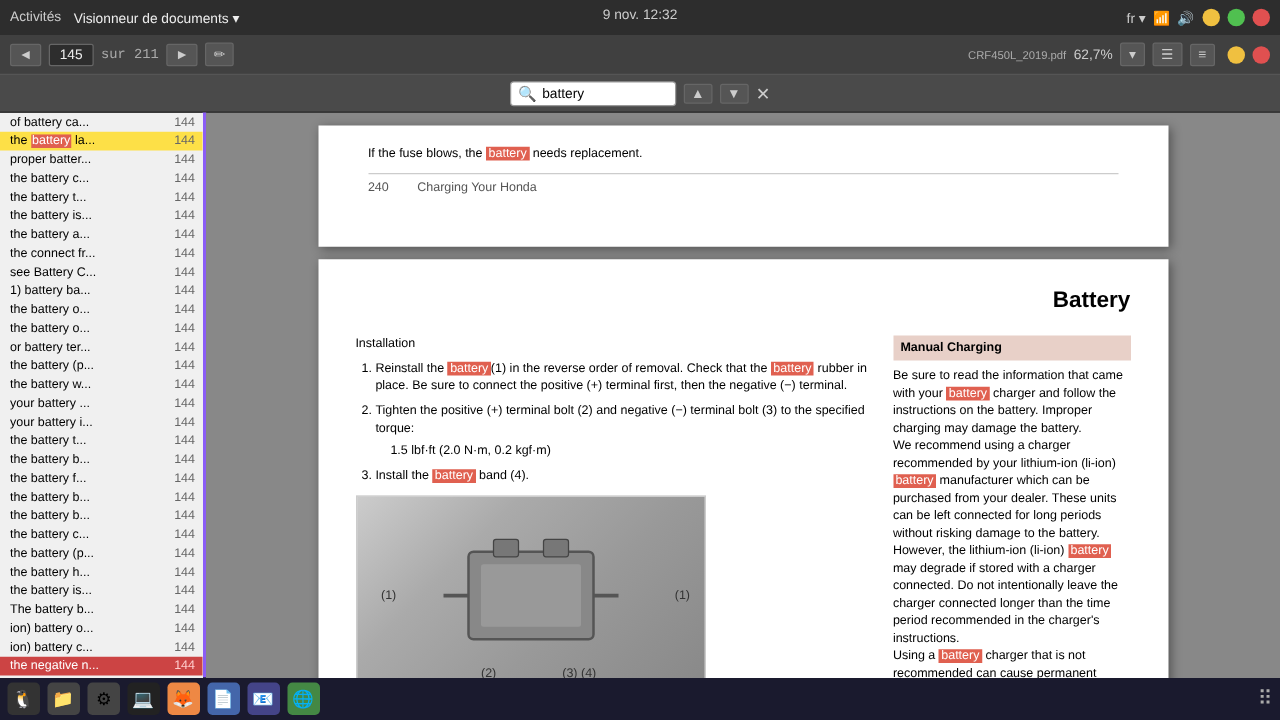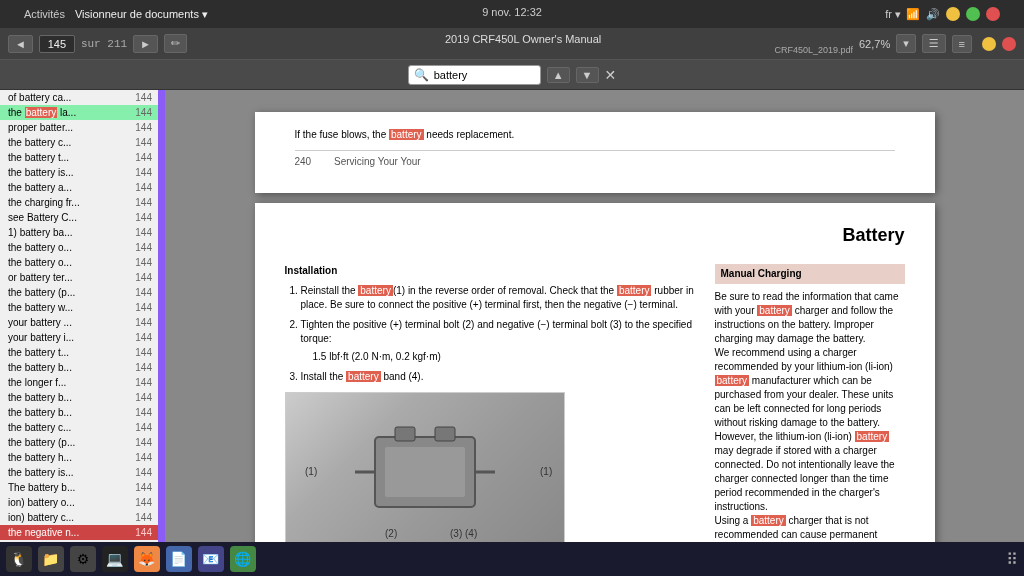"Activités" .top-bar { padding: 0 24px -> 0 8px }
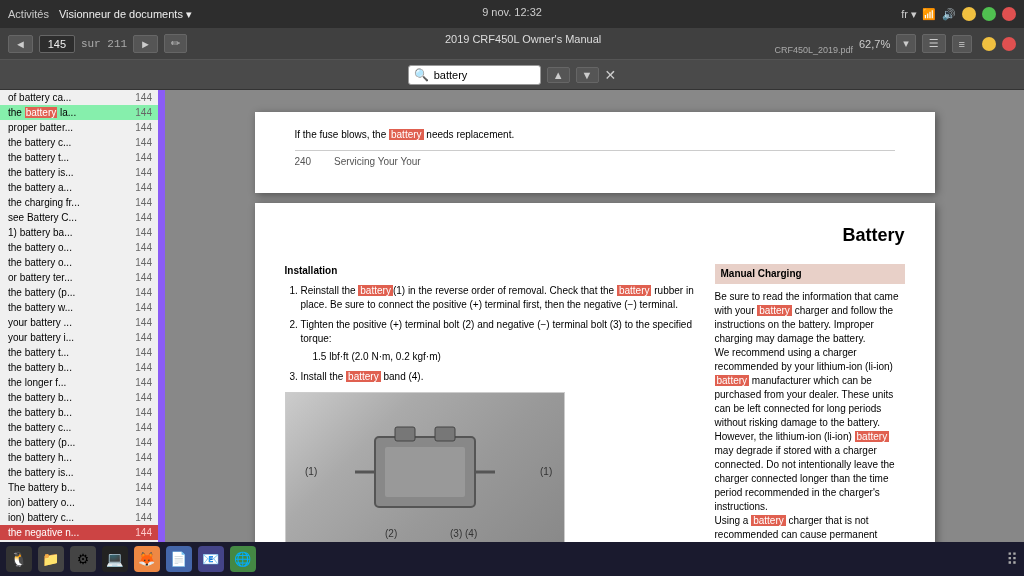"2019 CRF450L Owner's Manual" div { html: <div>2019 CRF450L Owner's Manual</div> -> none }
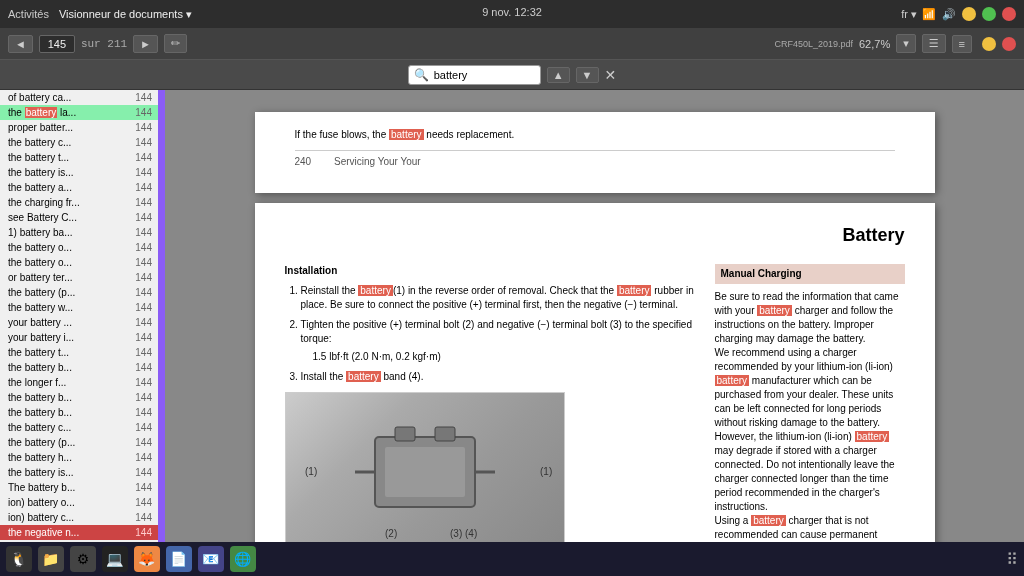"of battery ca..." .sidebar { border-right: 7px solid #8b5cf6 -> 3px solid #8b5cf6 }
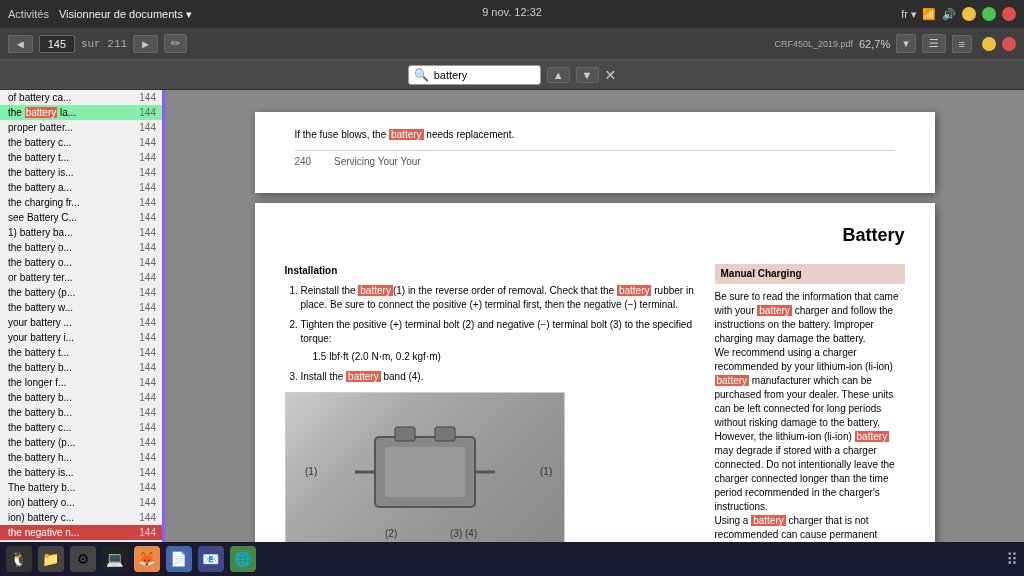"the battery la..." div.sidebar-item { background: #86efac -> #fde047 }
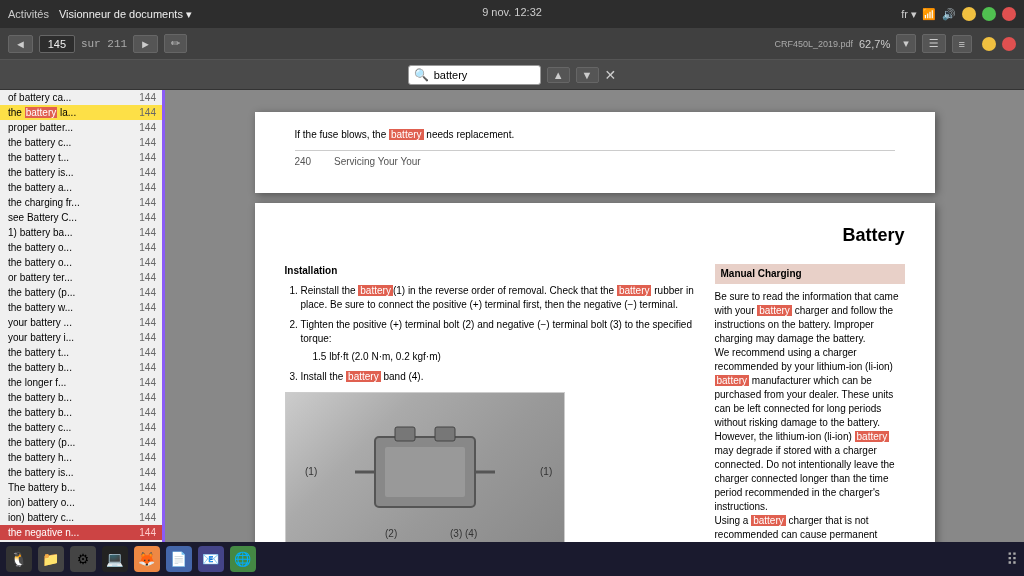"If the fuse blows, the" div.page-container { margin-top: 12px -> none; padding: 16px 40px 16px 40px -> 16px 40px 32px 40px }
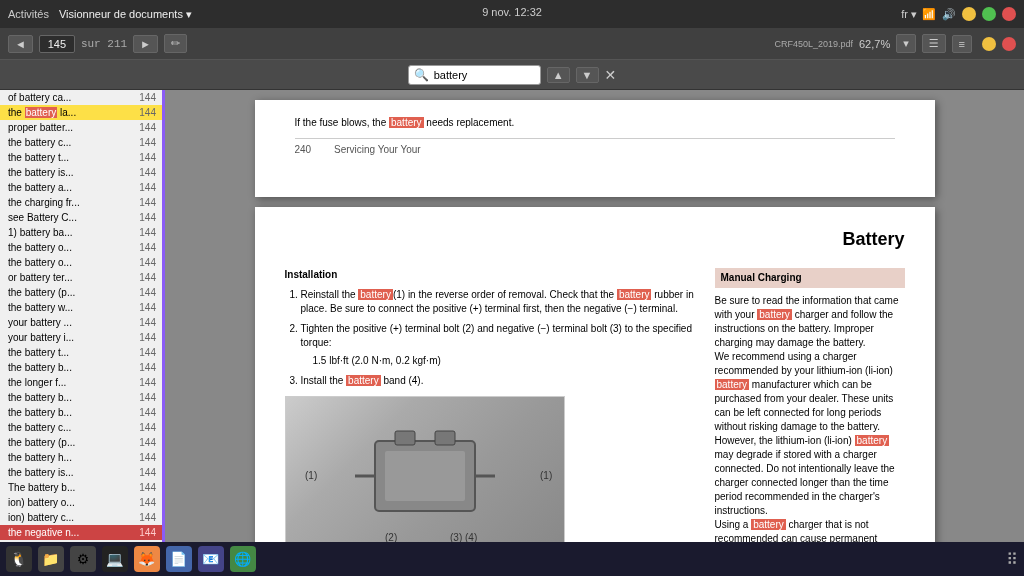"Servicing Your Your" span { text: Servicing Your Your -> Charging Your Honda }
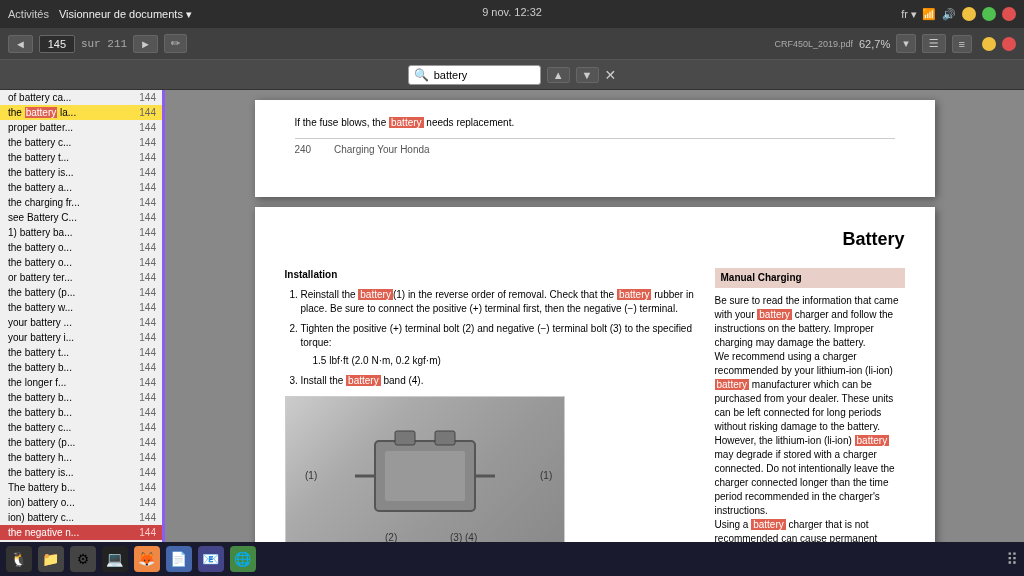"the charging fr..." span.text { text: charging -> connect }
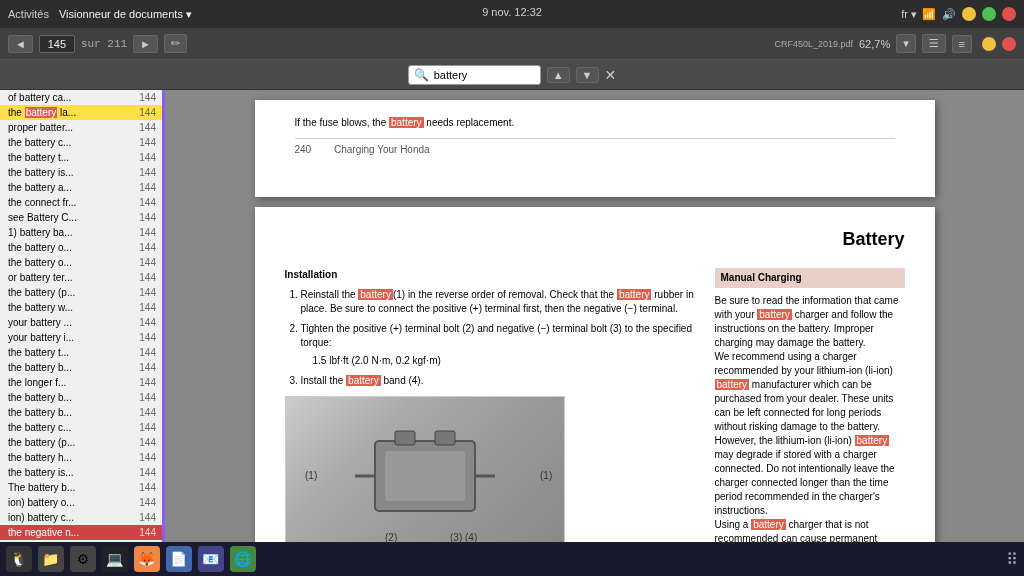"Installation" .installation-title { font-weight: bold -> normal }
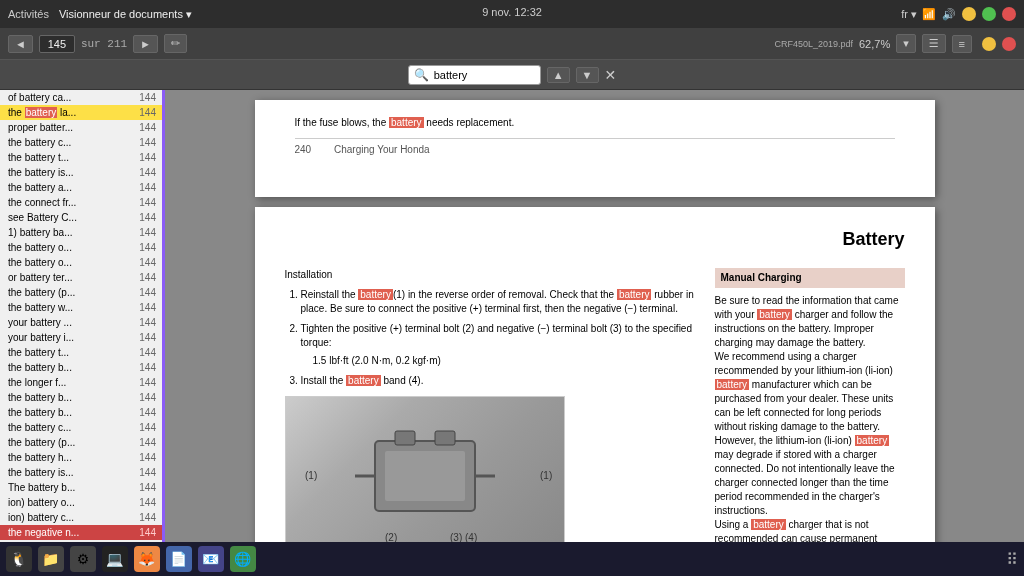"the longer f..." span.text { text: longer -> battery }
